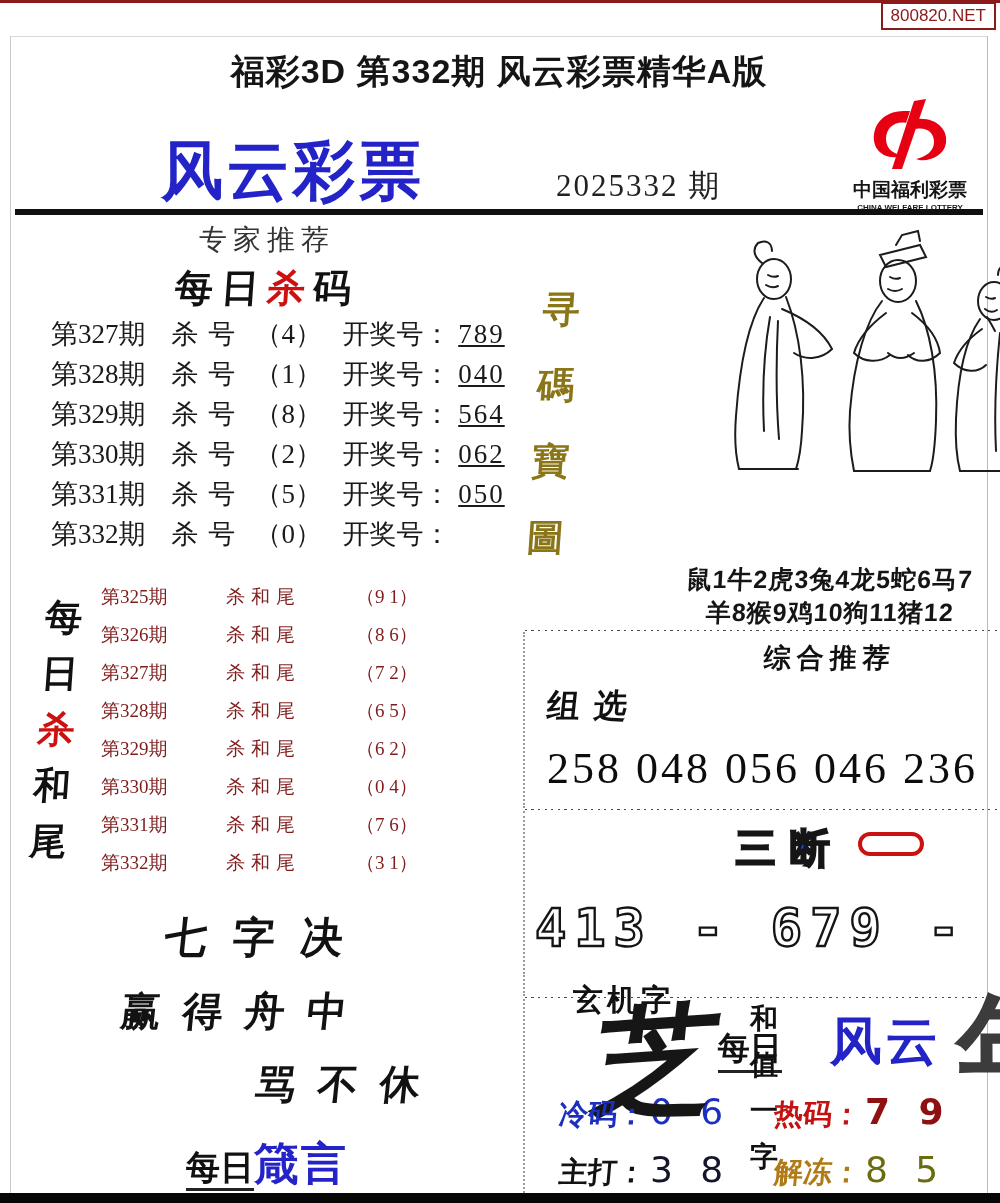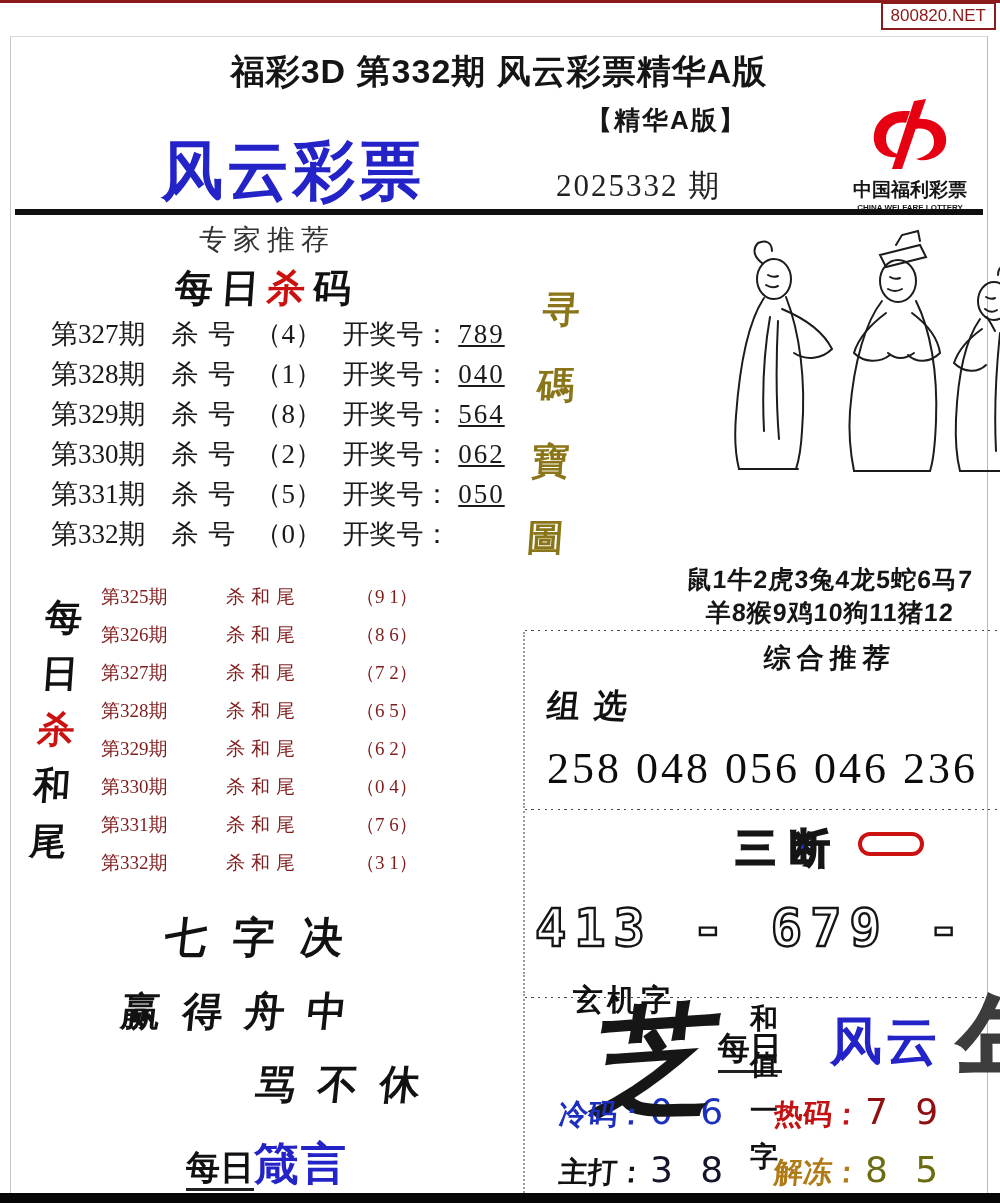"【精华A版】" div.edition { html: <div>【精华A版】</div> -> none }
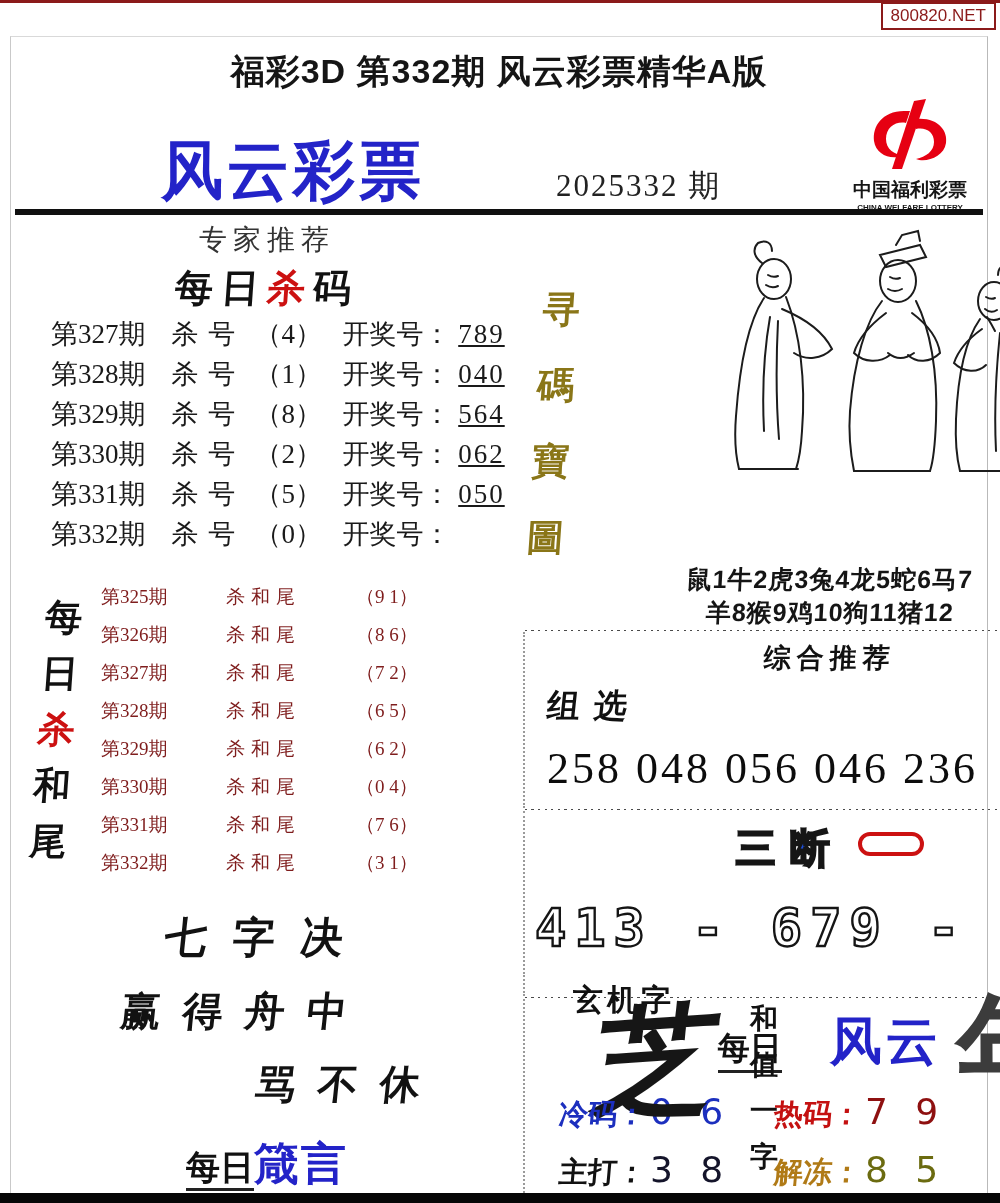"7 9" .val-hot { font-weight: none -> bold }
